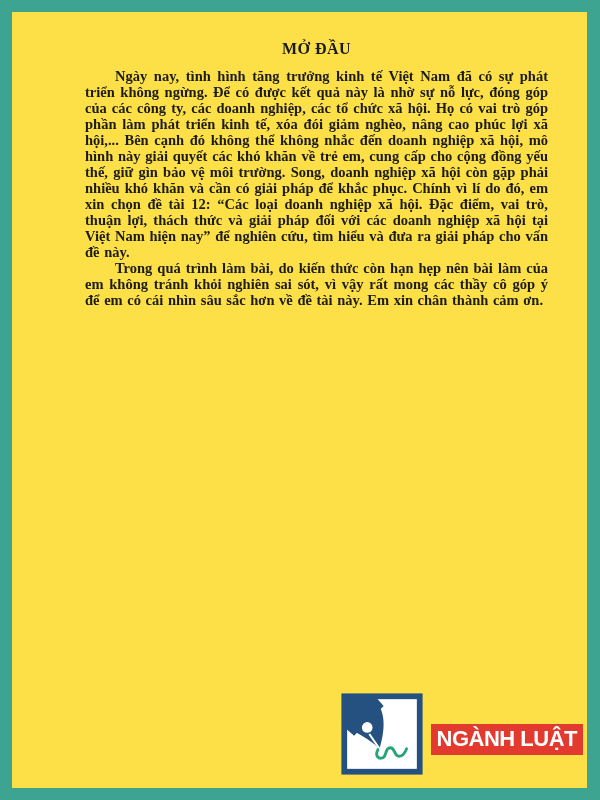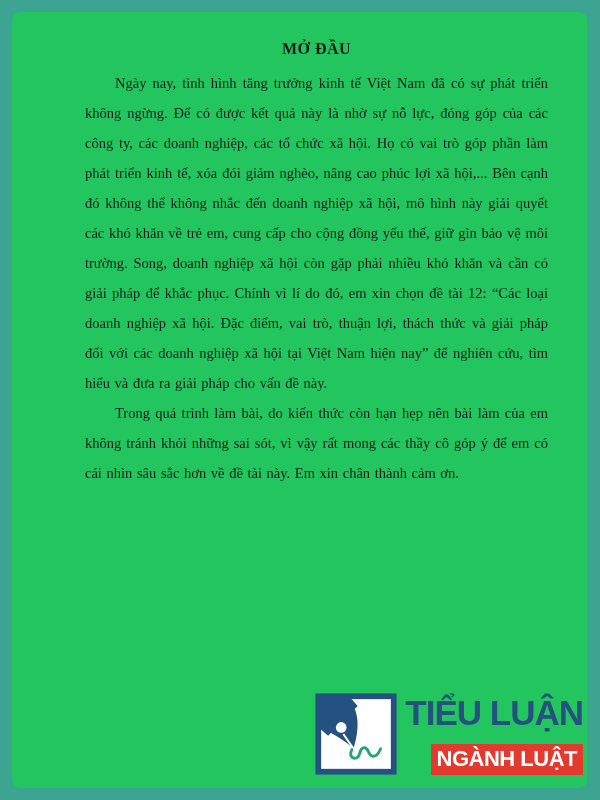"MỞ ĐẦU" .sheet { background: #22c55e -> #fde047; border-radius: 8px -> none }
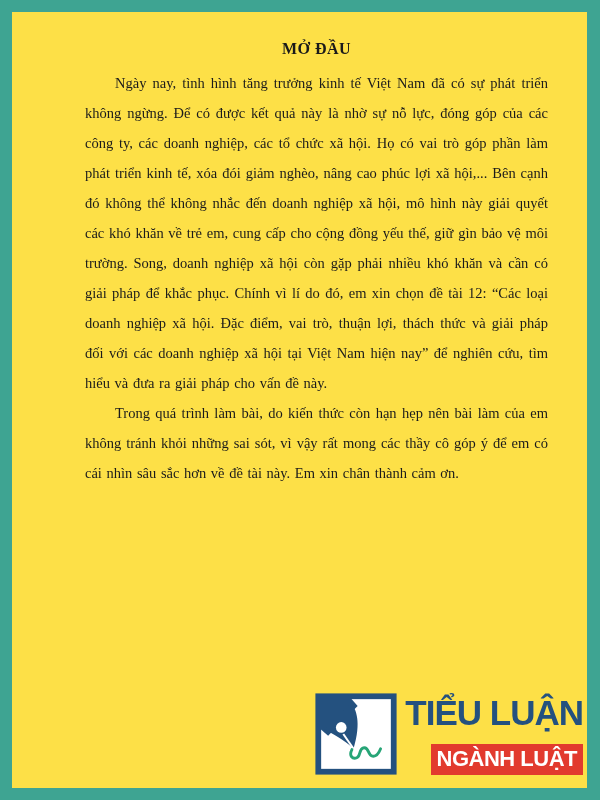"Ngày nay, tình hình tăng" .para { font-weight: none -> bold; line-height: 30px -> 16px }
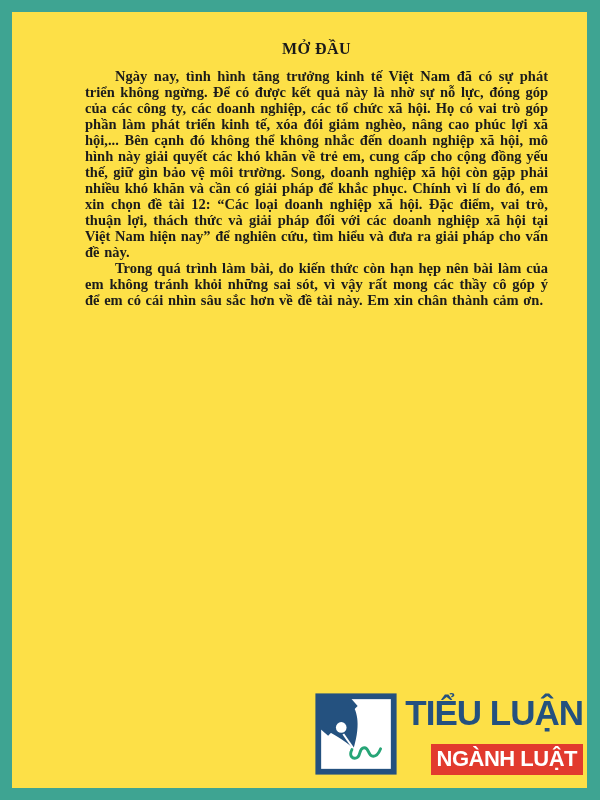"Trong quá trình làm bài," p.para { text: những -> nghiên }
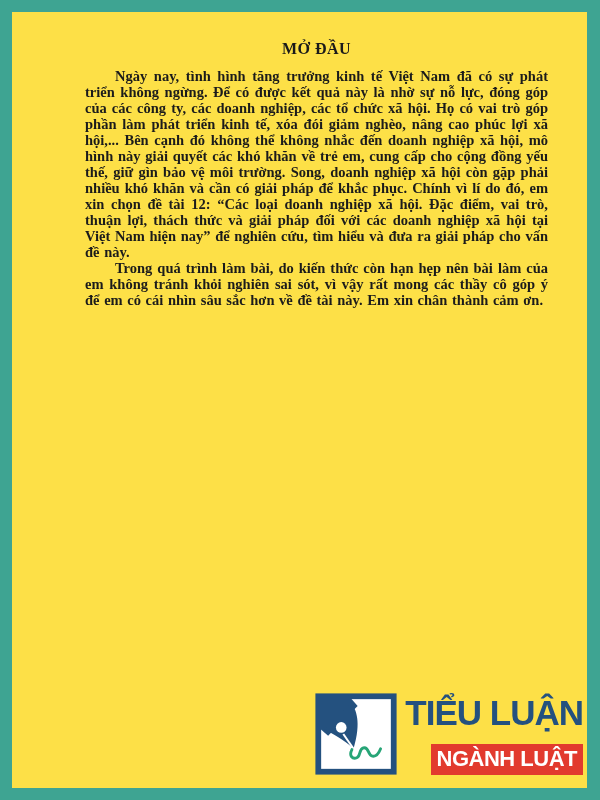"TIỂU LUẬN" div.brand-main { html: <div>TIỂU LUẬN</div> -> none }
